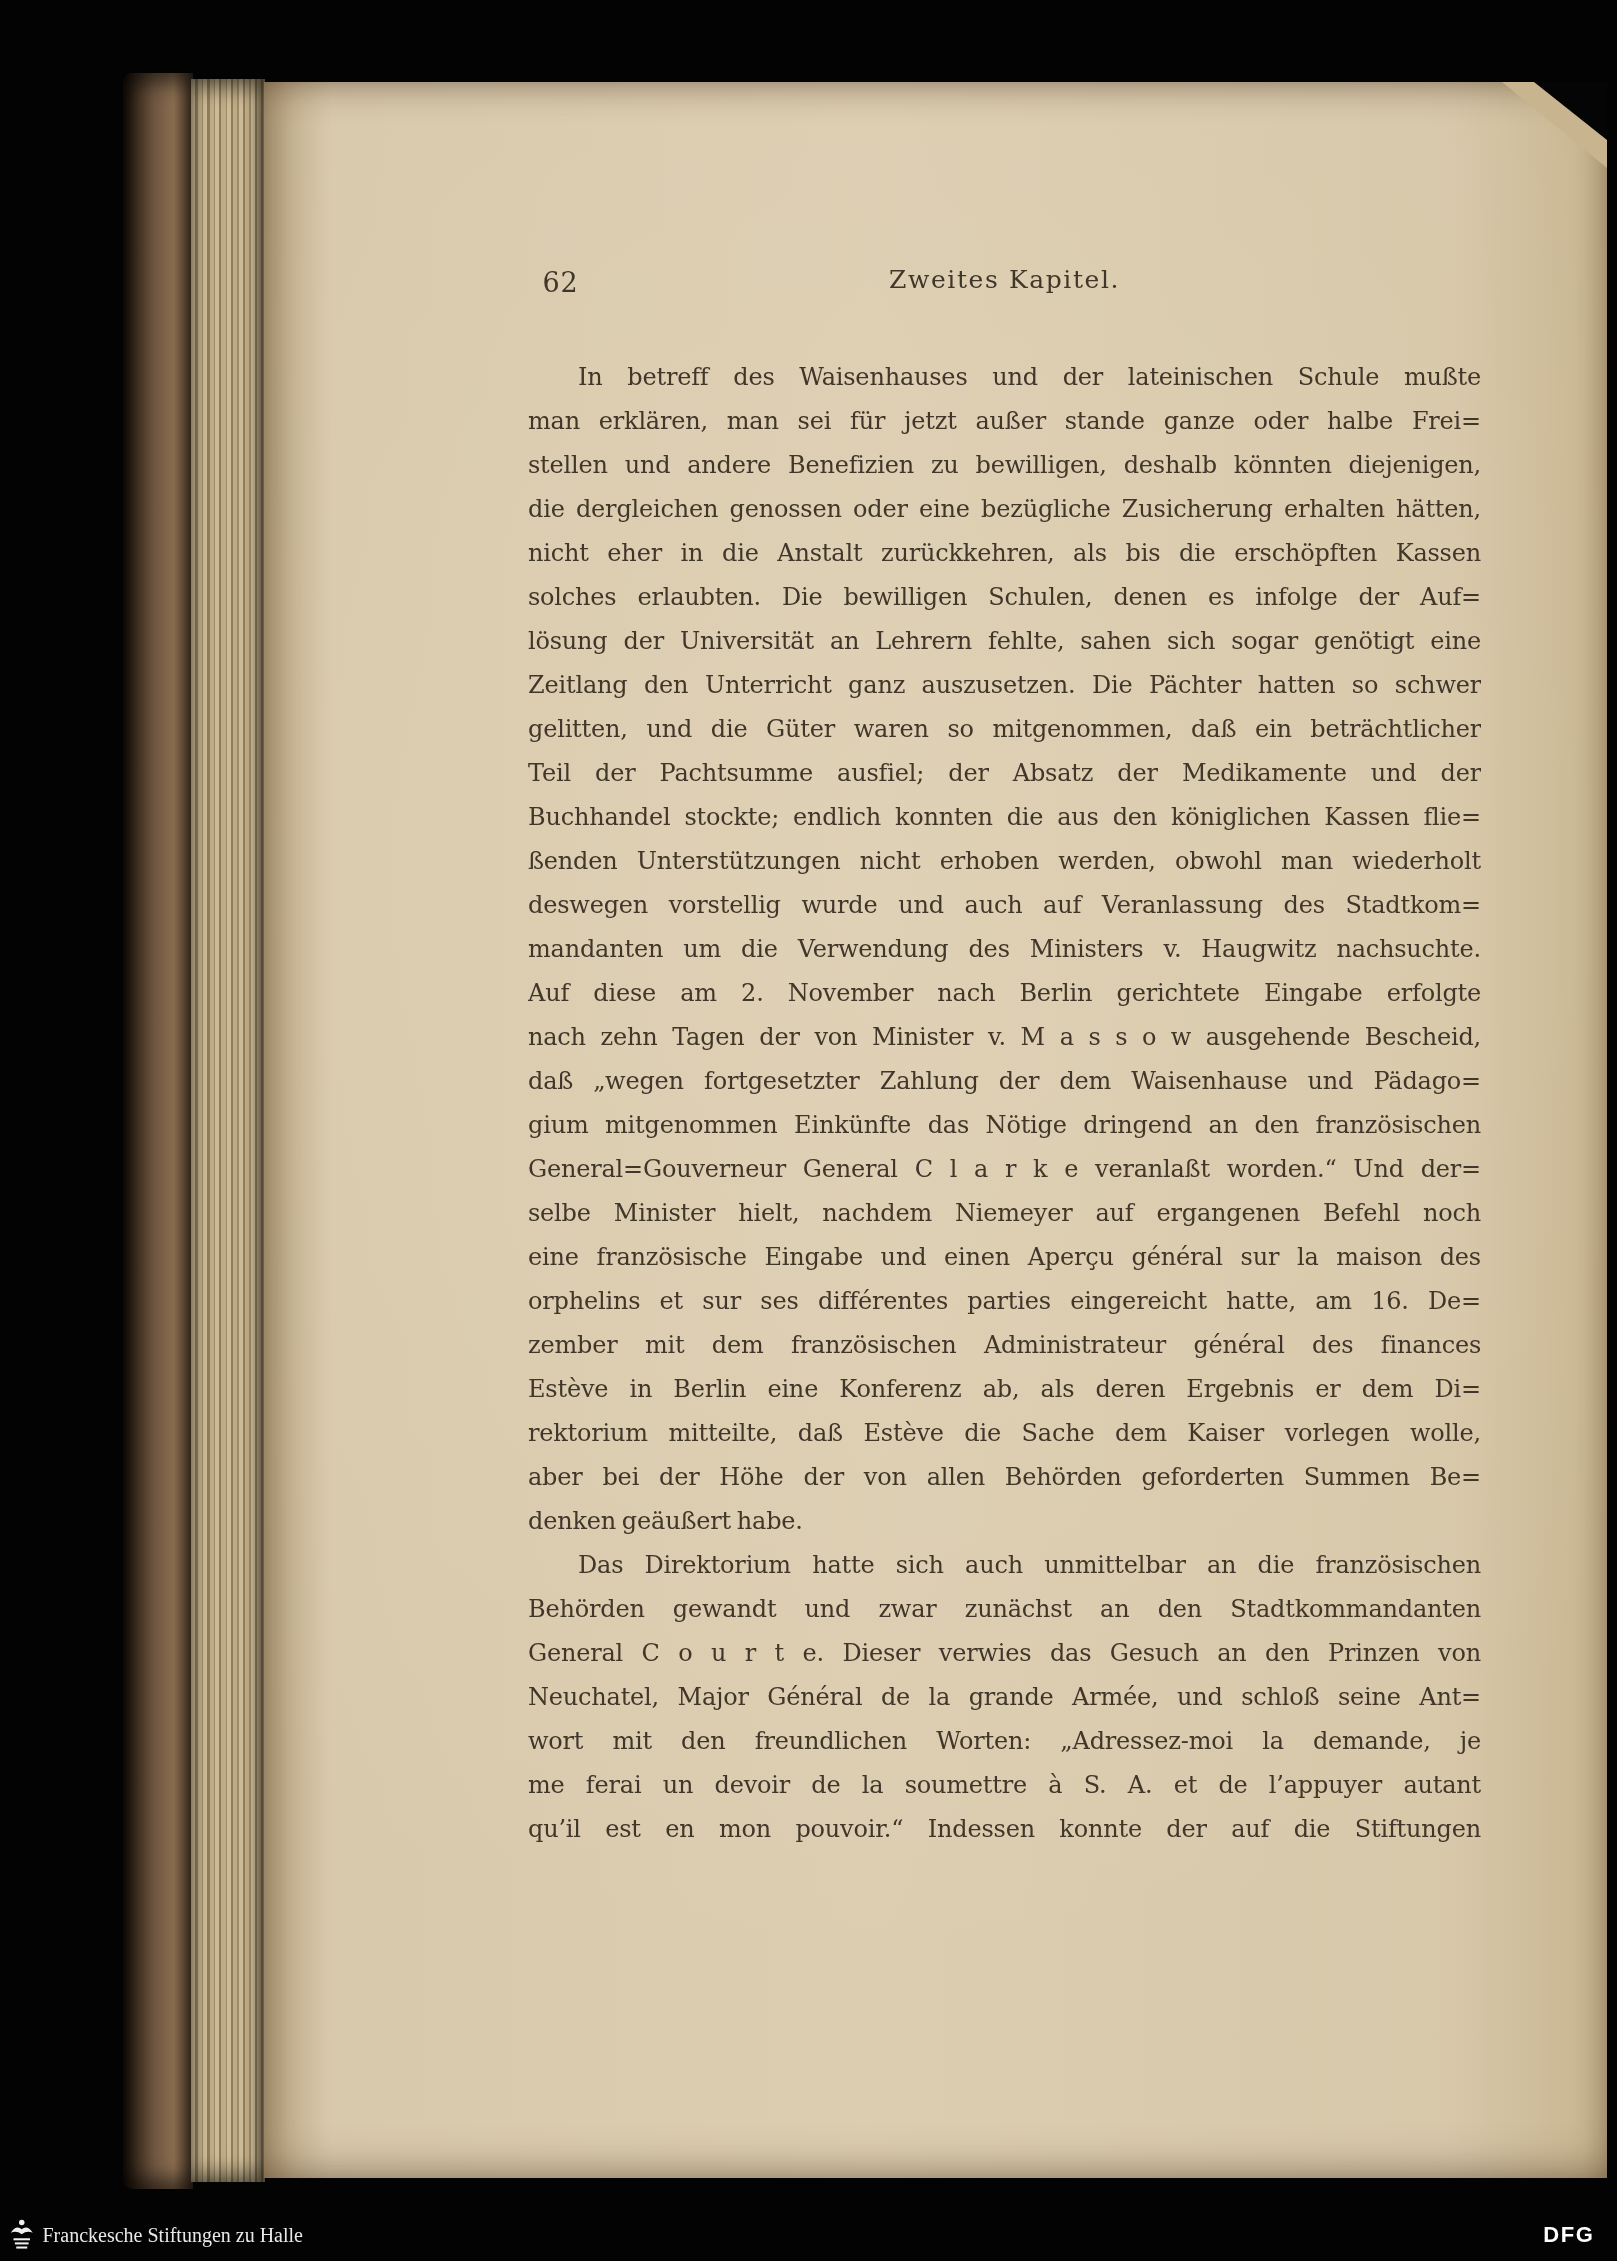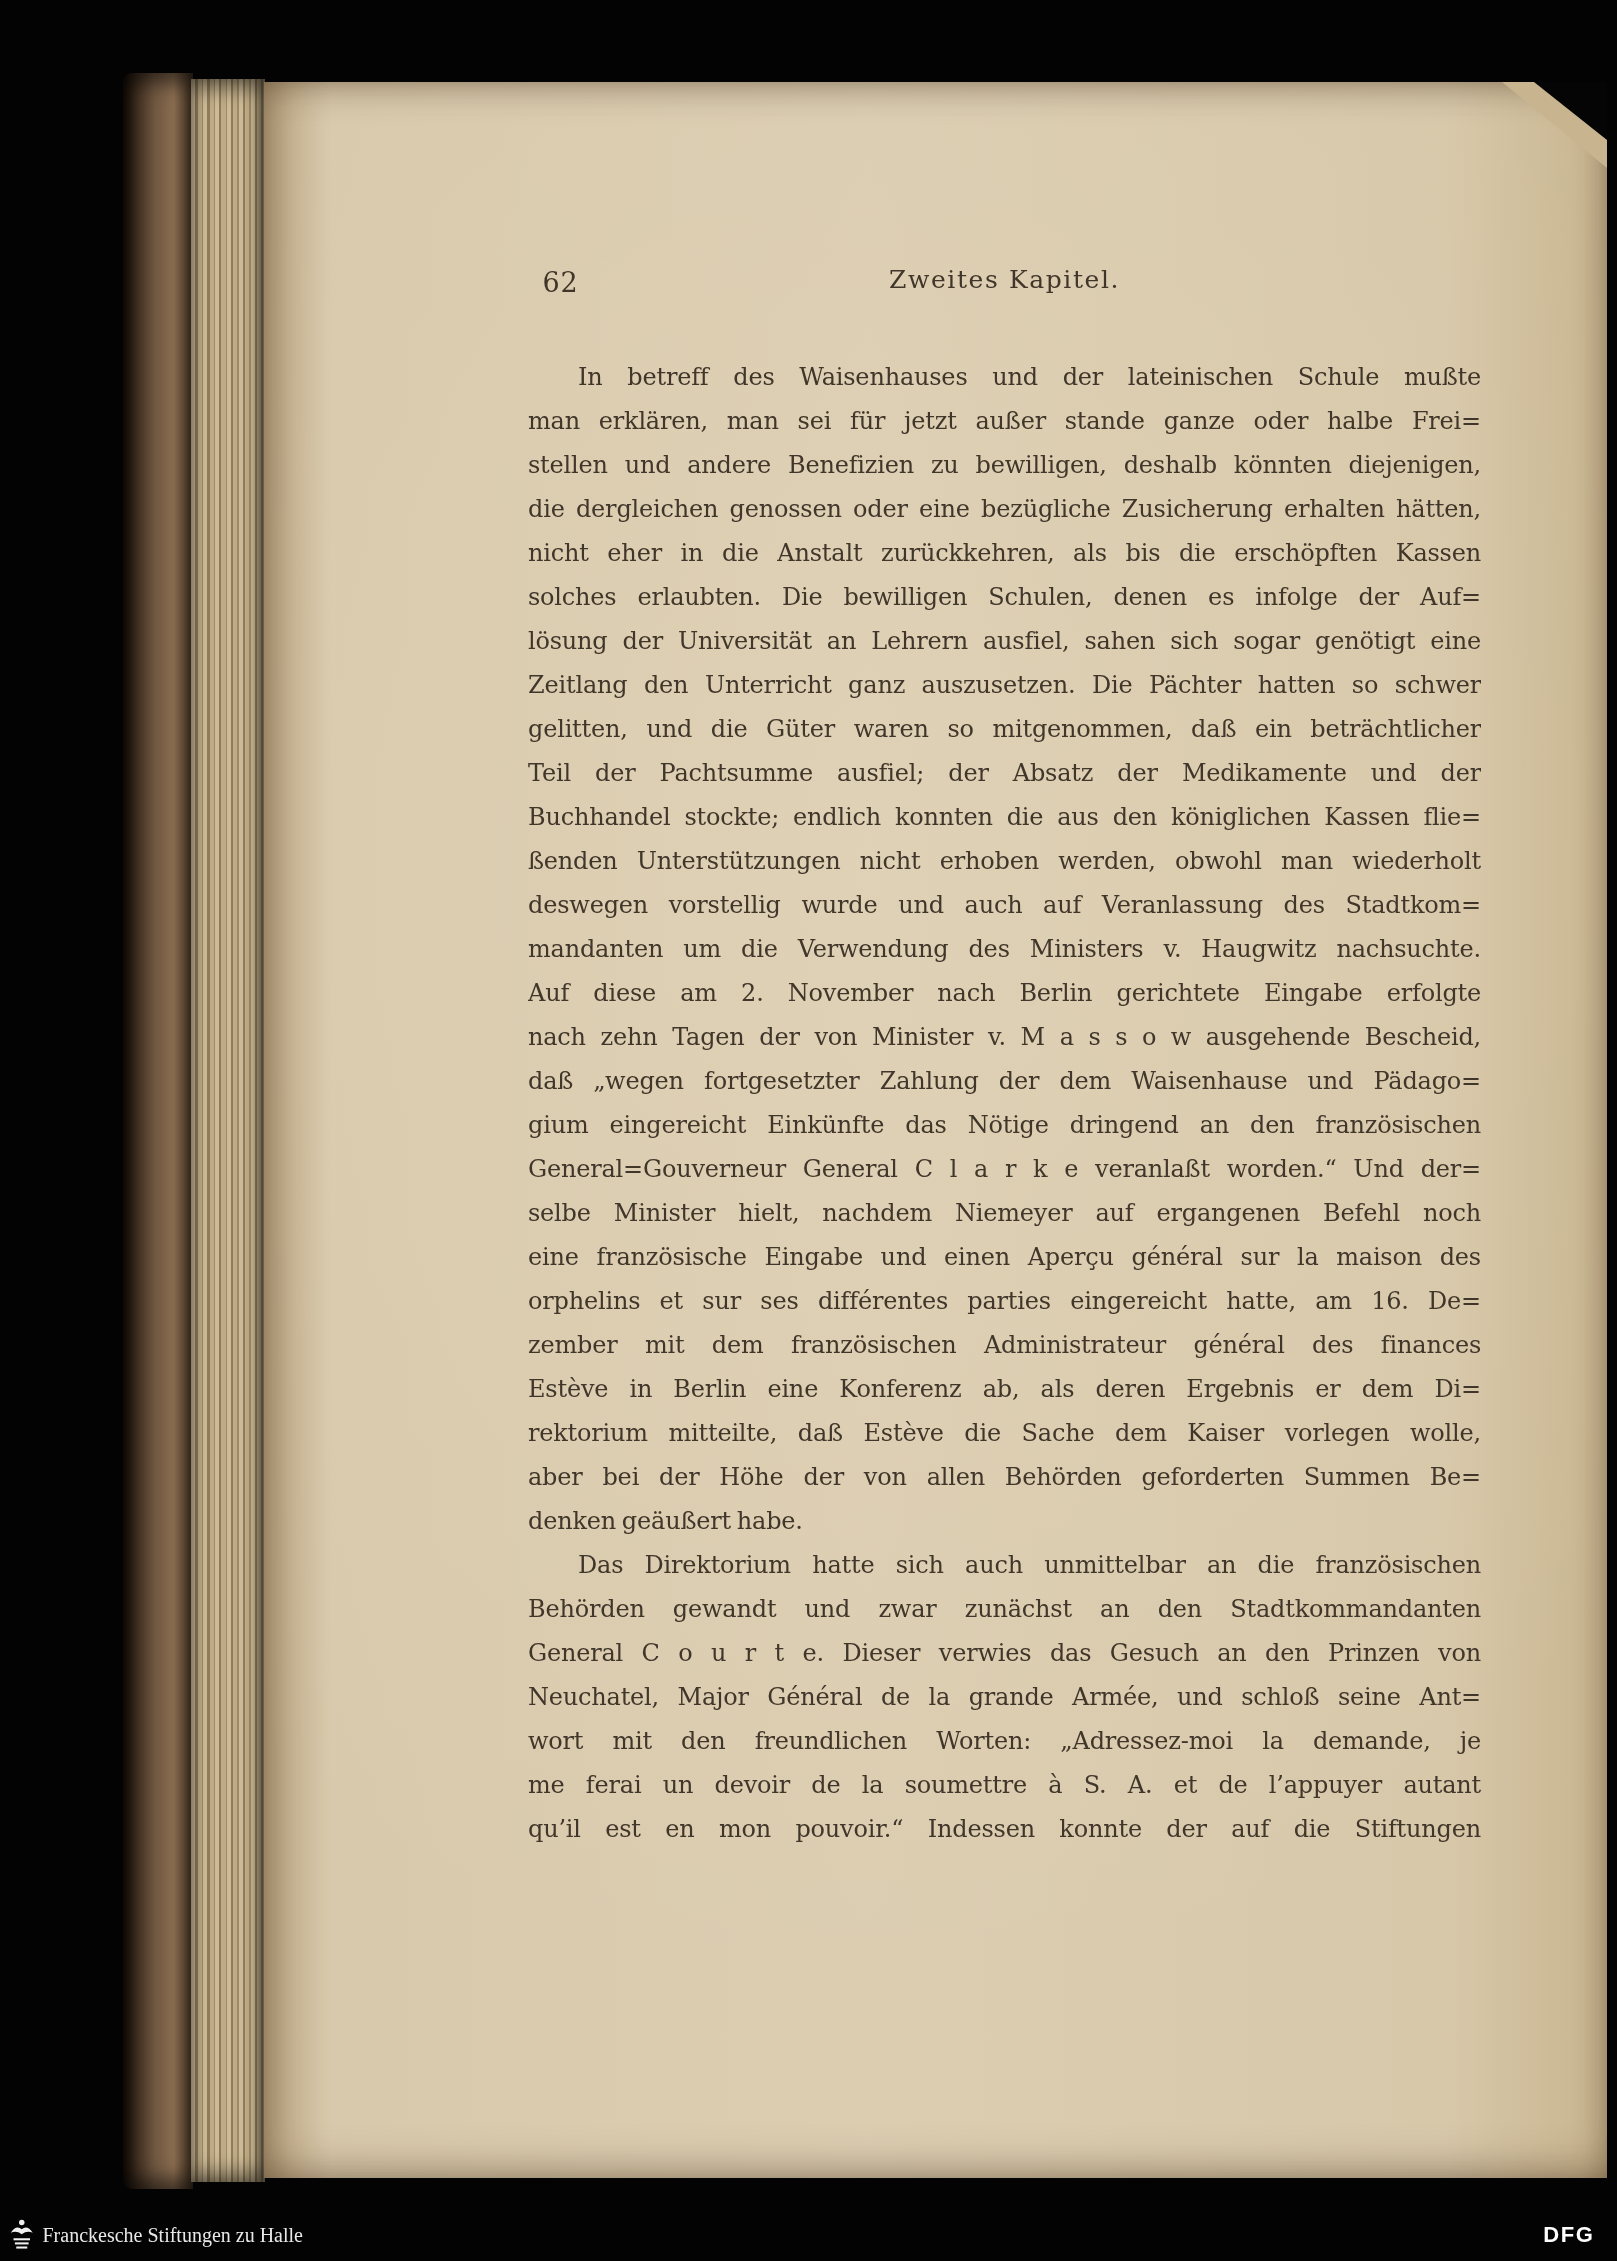"lösung der Universität an Lehrern" div.line { text: ausfiel -> fehlte }
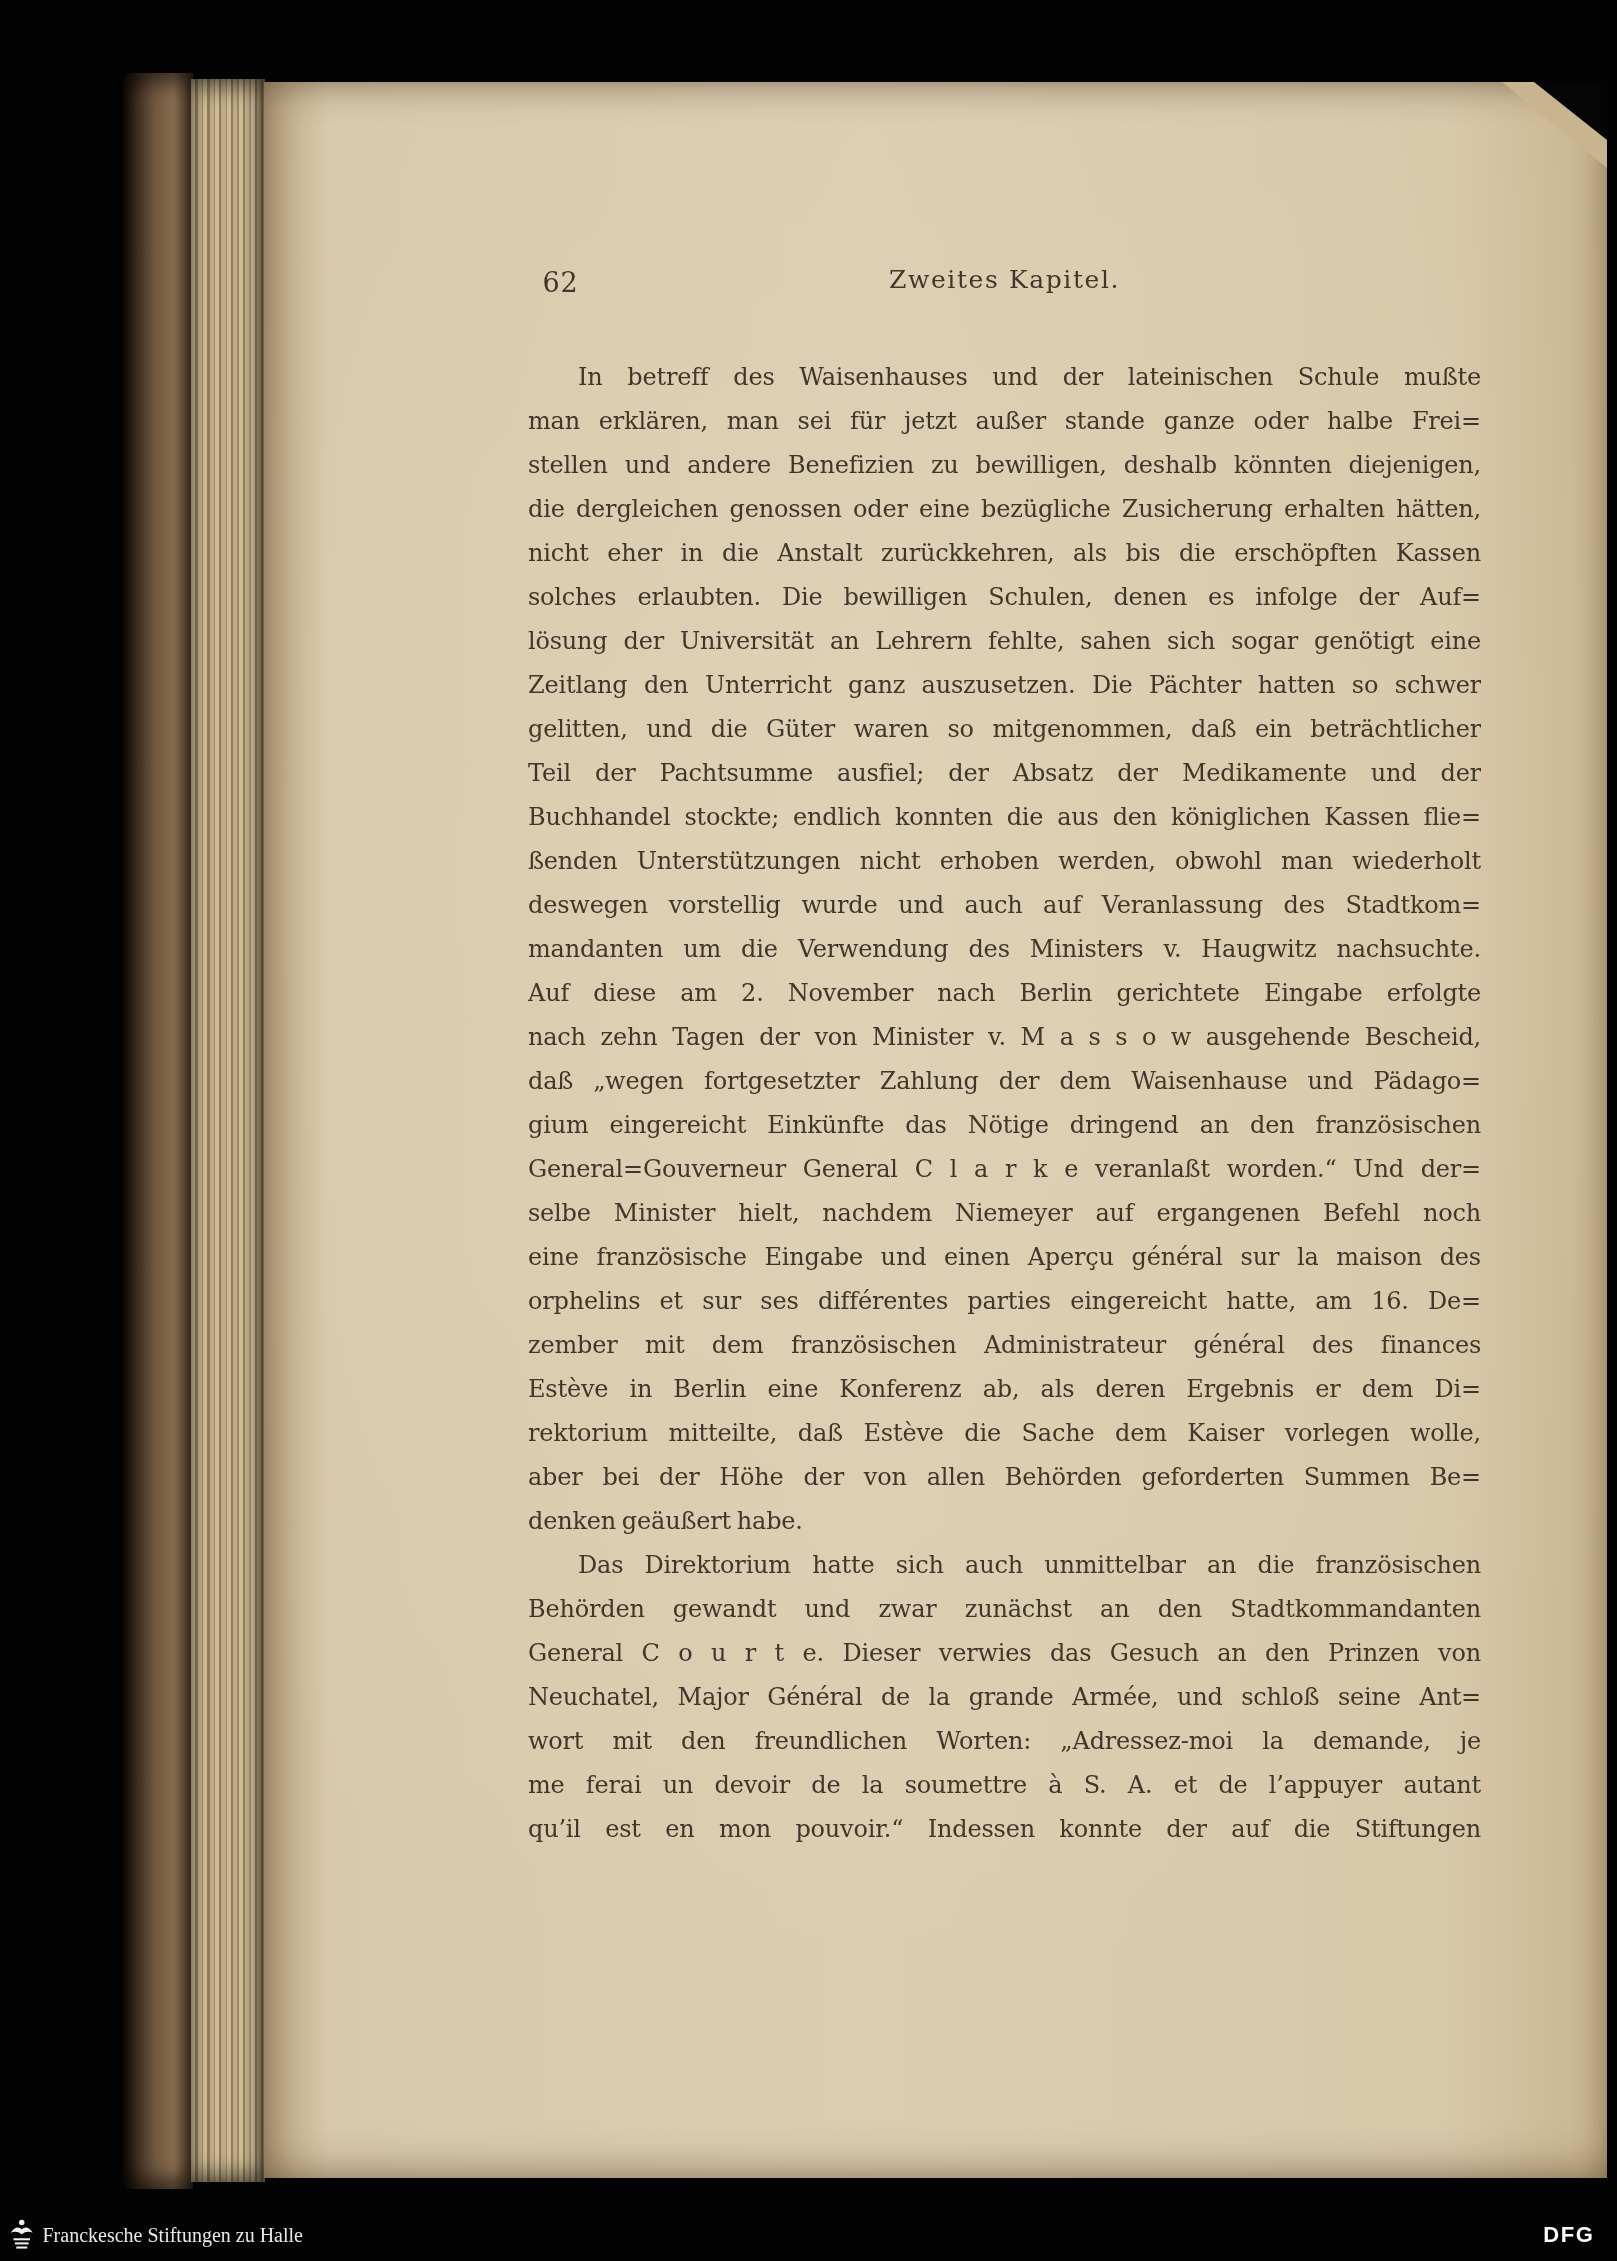"gium eingereicht Einkünfte das Nötige" div.line { text: eingereicht -> mitgenommen }
